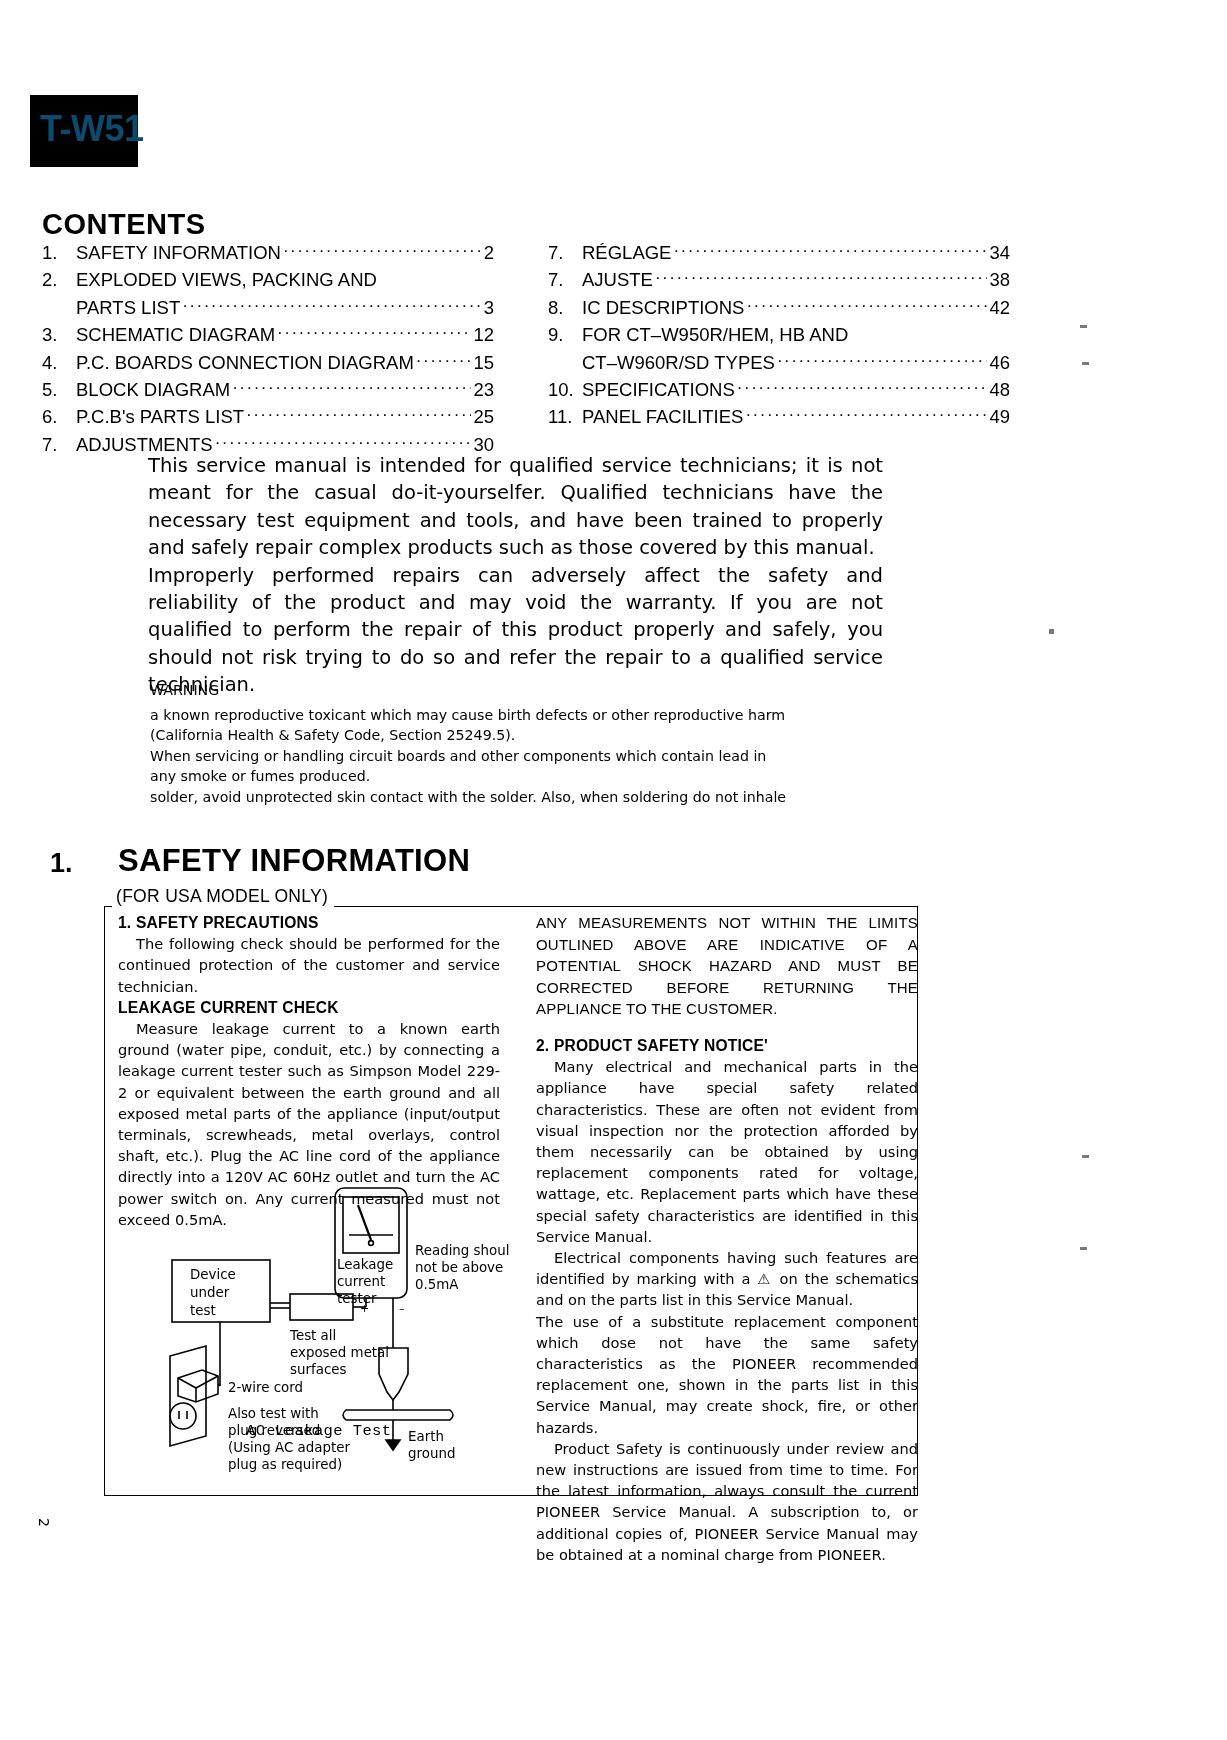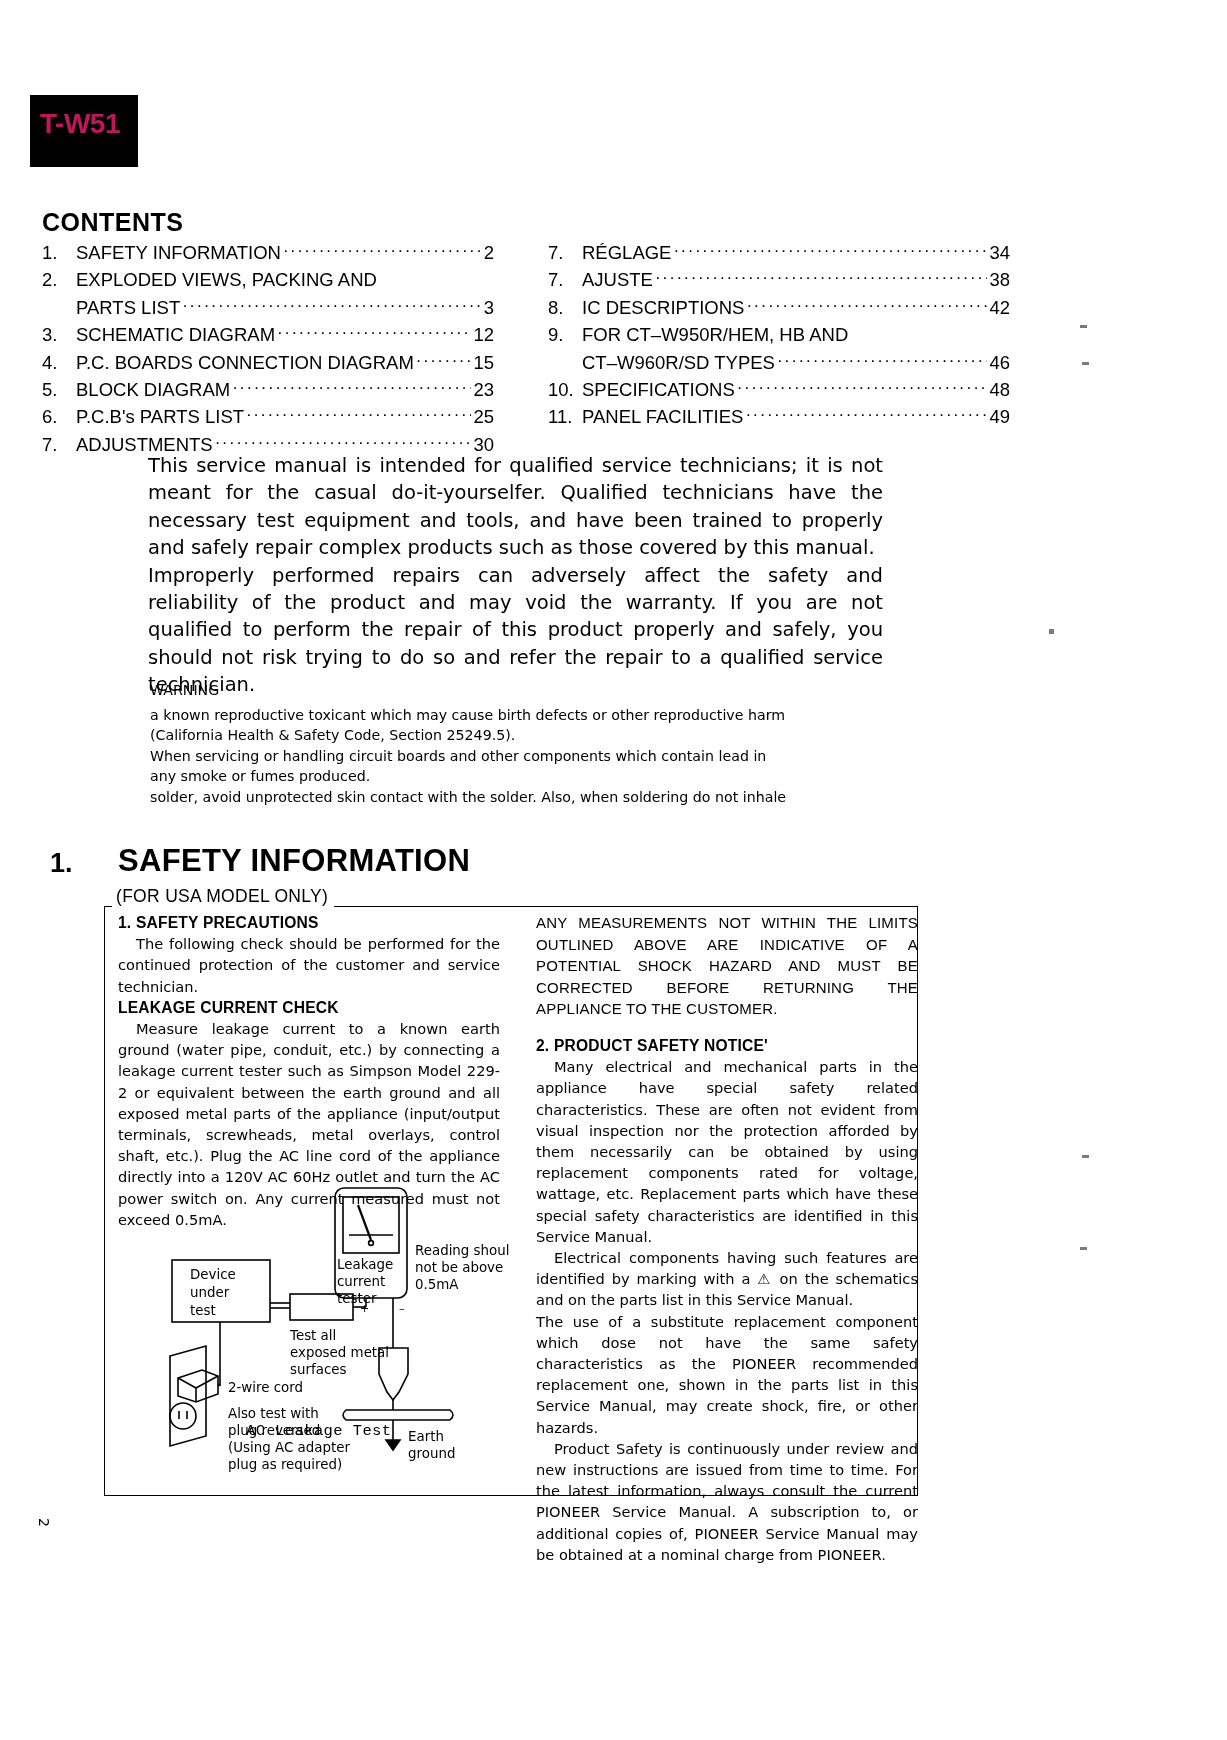"T-W51" .model-tag-label { color: #be185d -> #0c4a6e; font-size: 28px -> 36px }
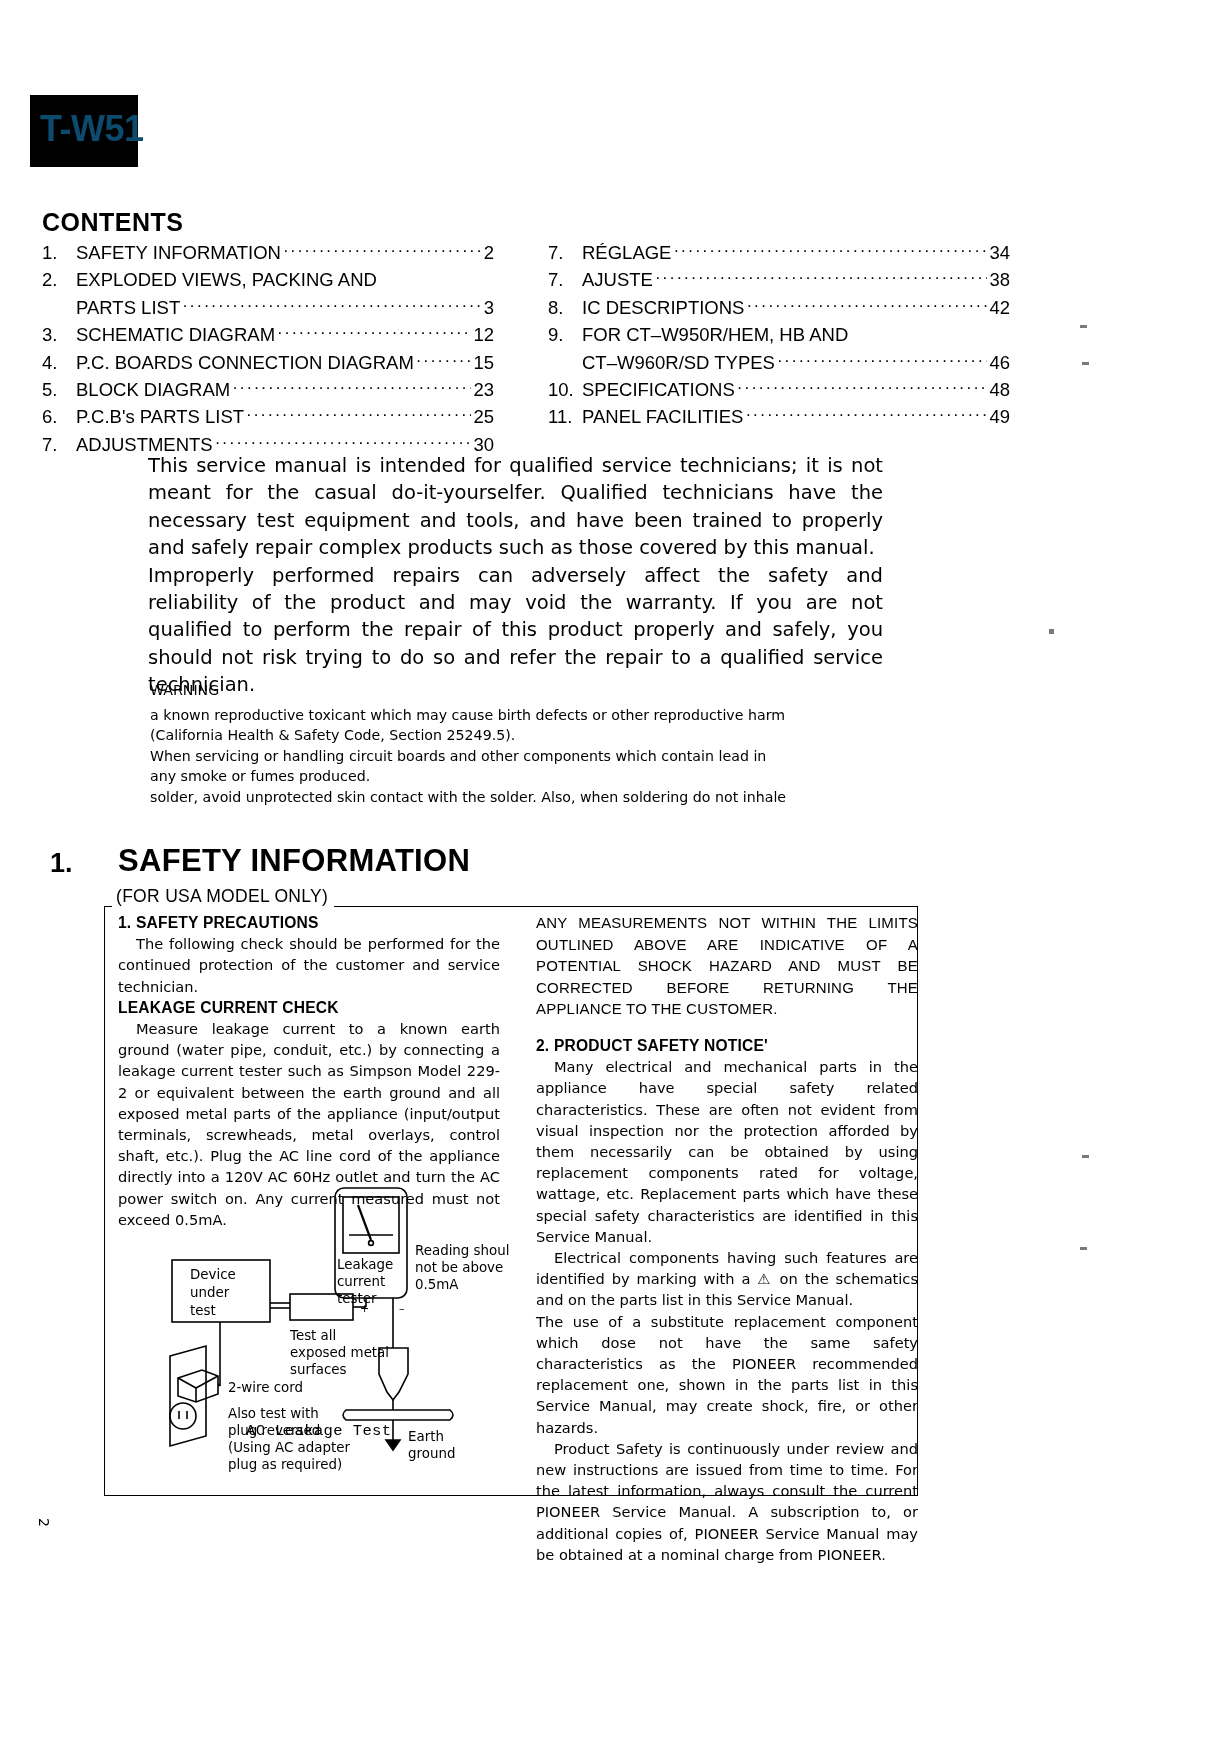"CONTENTS" .contents-title { font-size: 25px -> 29px }
